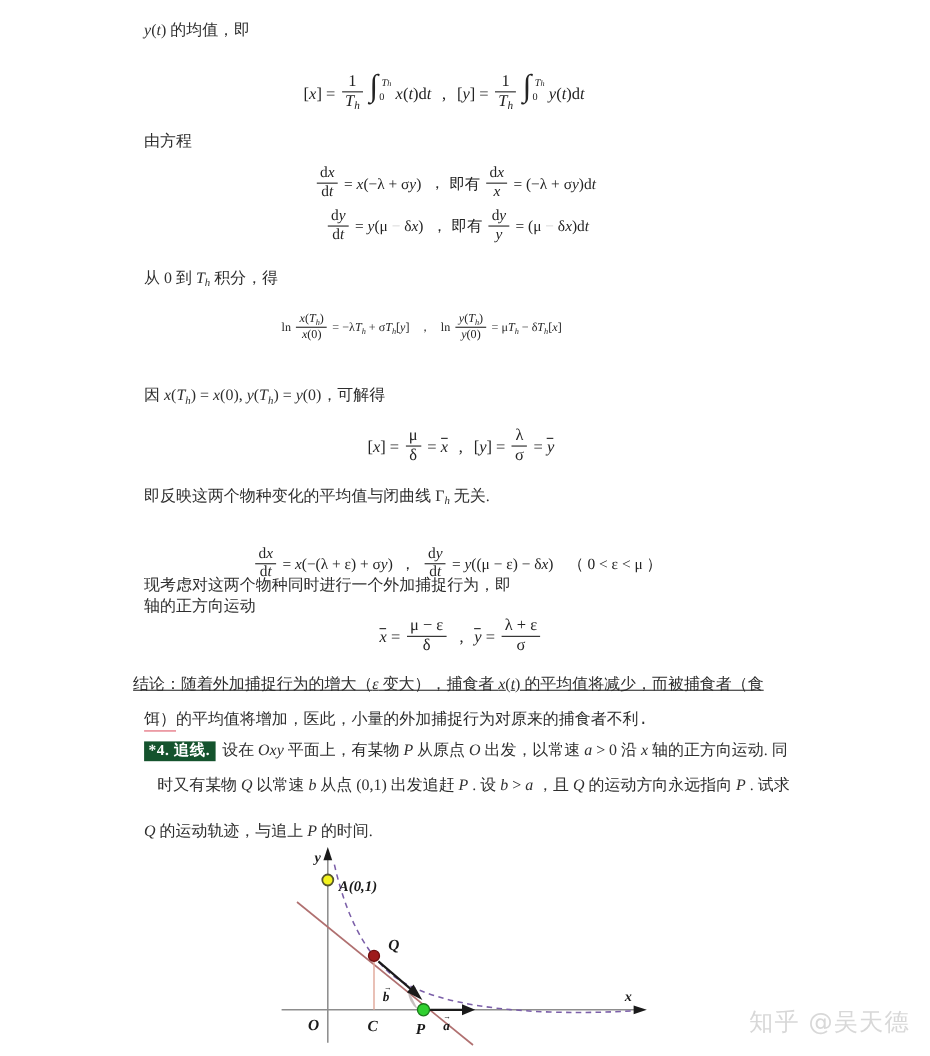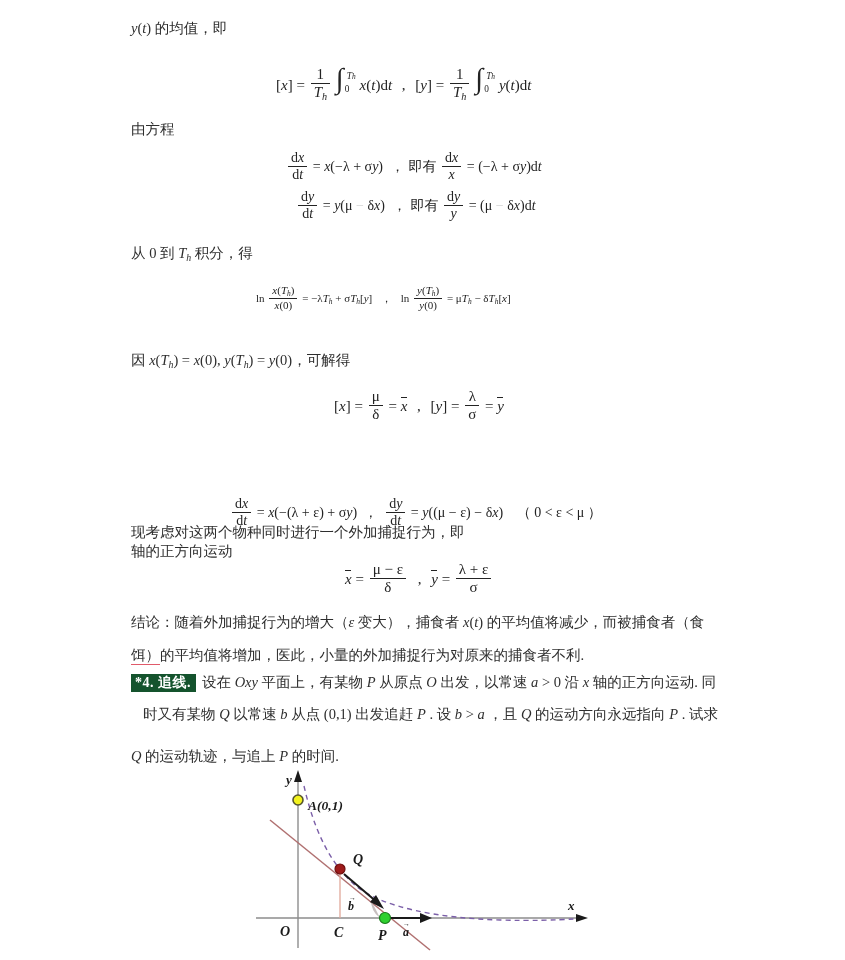"即反映这两个物种变化的平均值与闭曲线 Γh 无关." div.para { html: none -> <div> 即反映这两个物种变化的平均值与闭曲线 Γ<span>h</span> 无关. </div> }
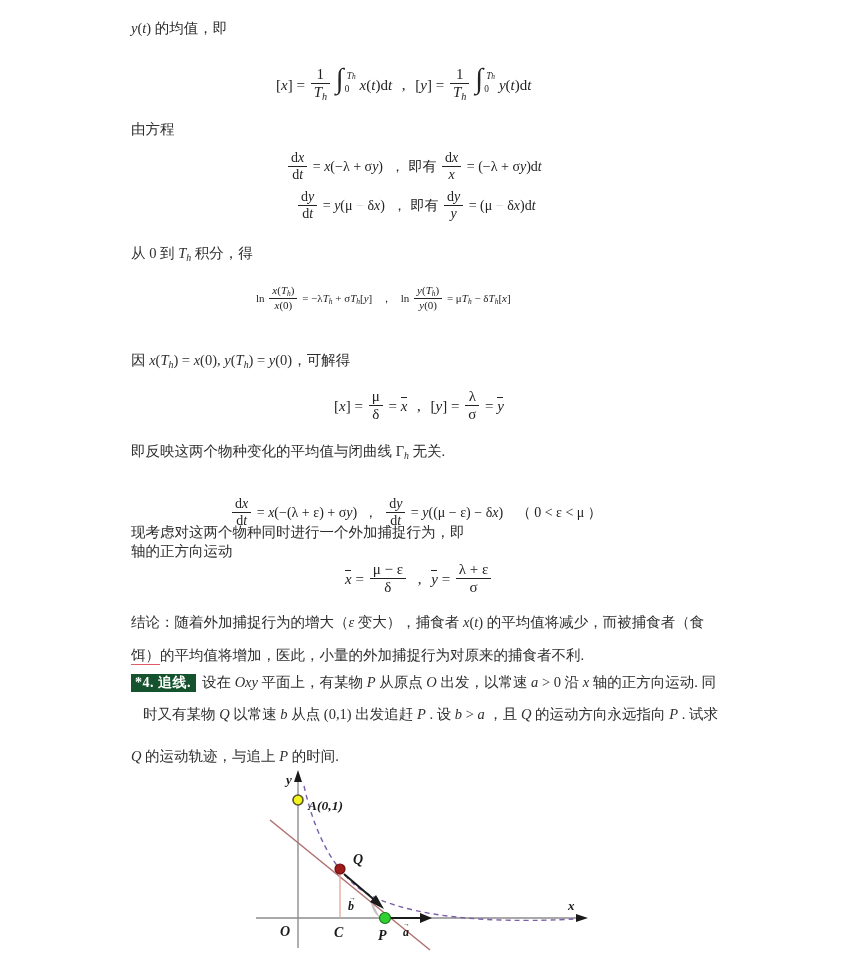"结论：随着外加捕捉行为的增大（ε 变大），捕食者 x(t)" div.para { left: 131px -> 121px; text-decoration: none -> underline }
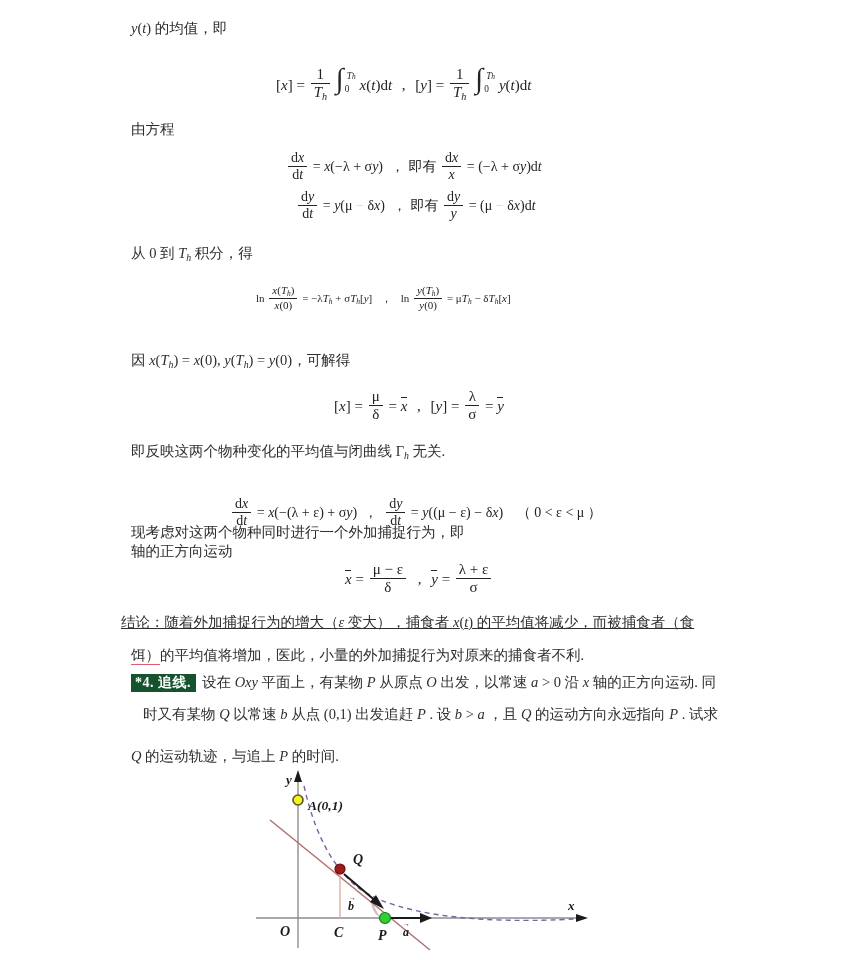"饵）的平均值将增加，医此，小量的外加捕捉行为对原来的捕食者不利." div.para { font-family: none -> Liberation Mono, monospace }
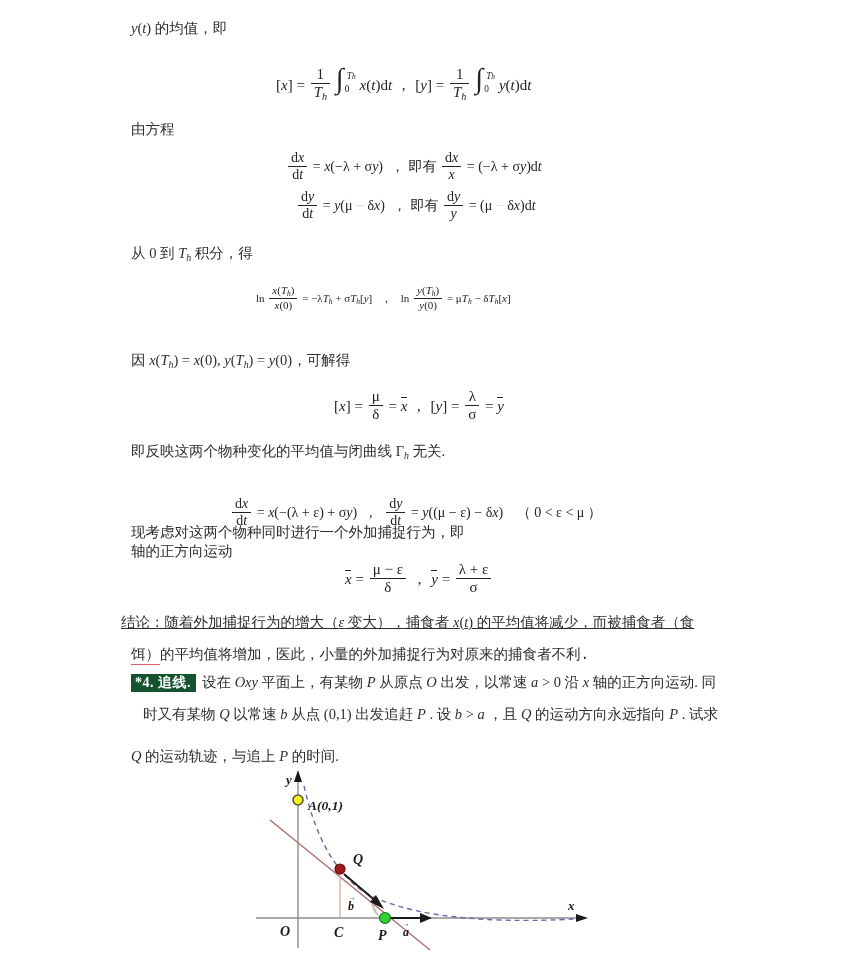"知乎 @吴天德" div { html: none -> <div>知乎 @吴天德</div> }
